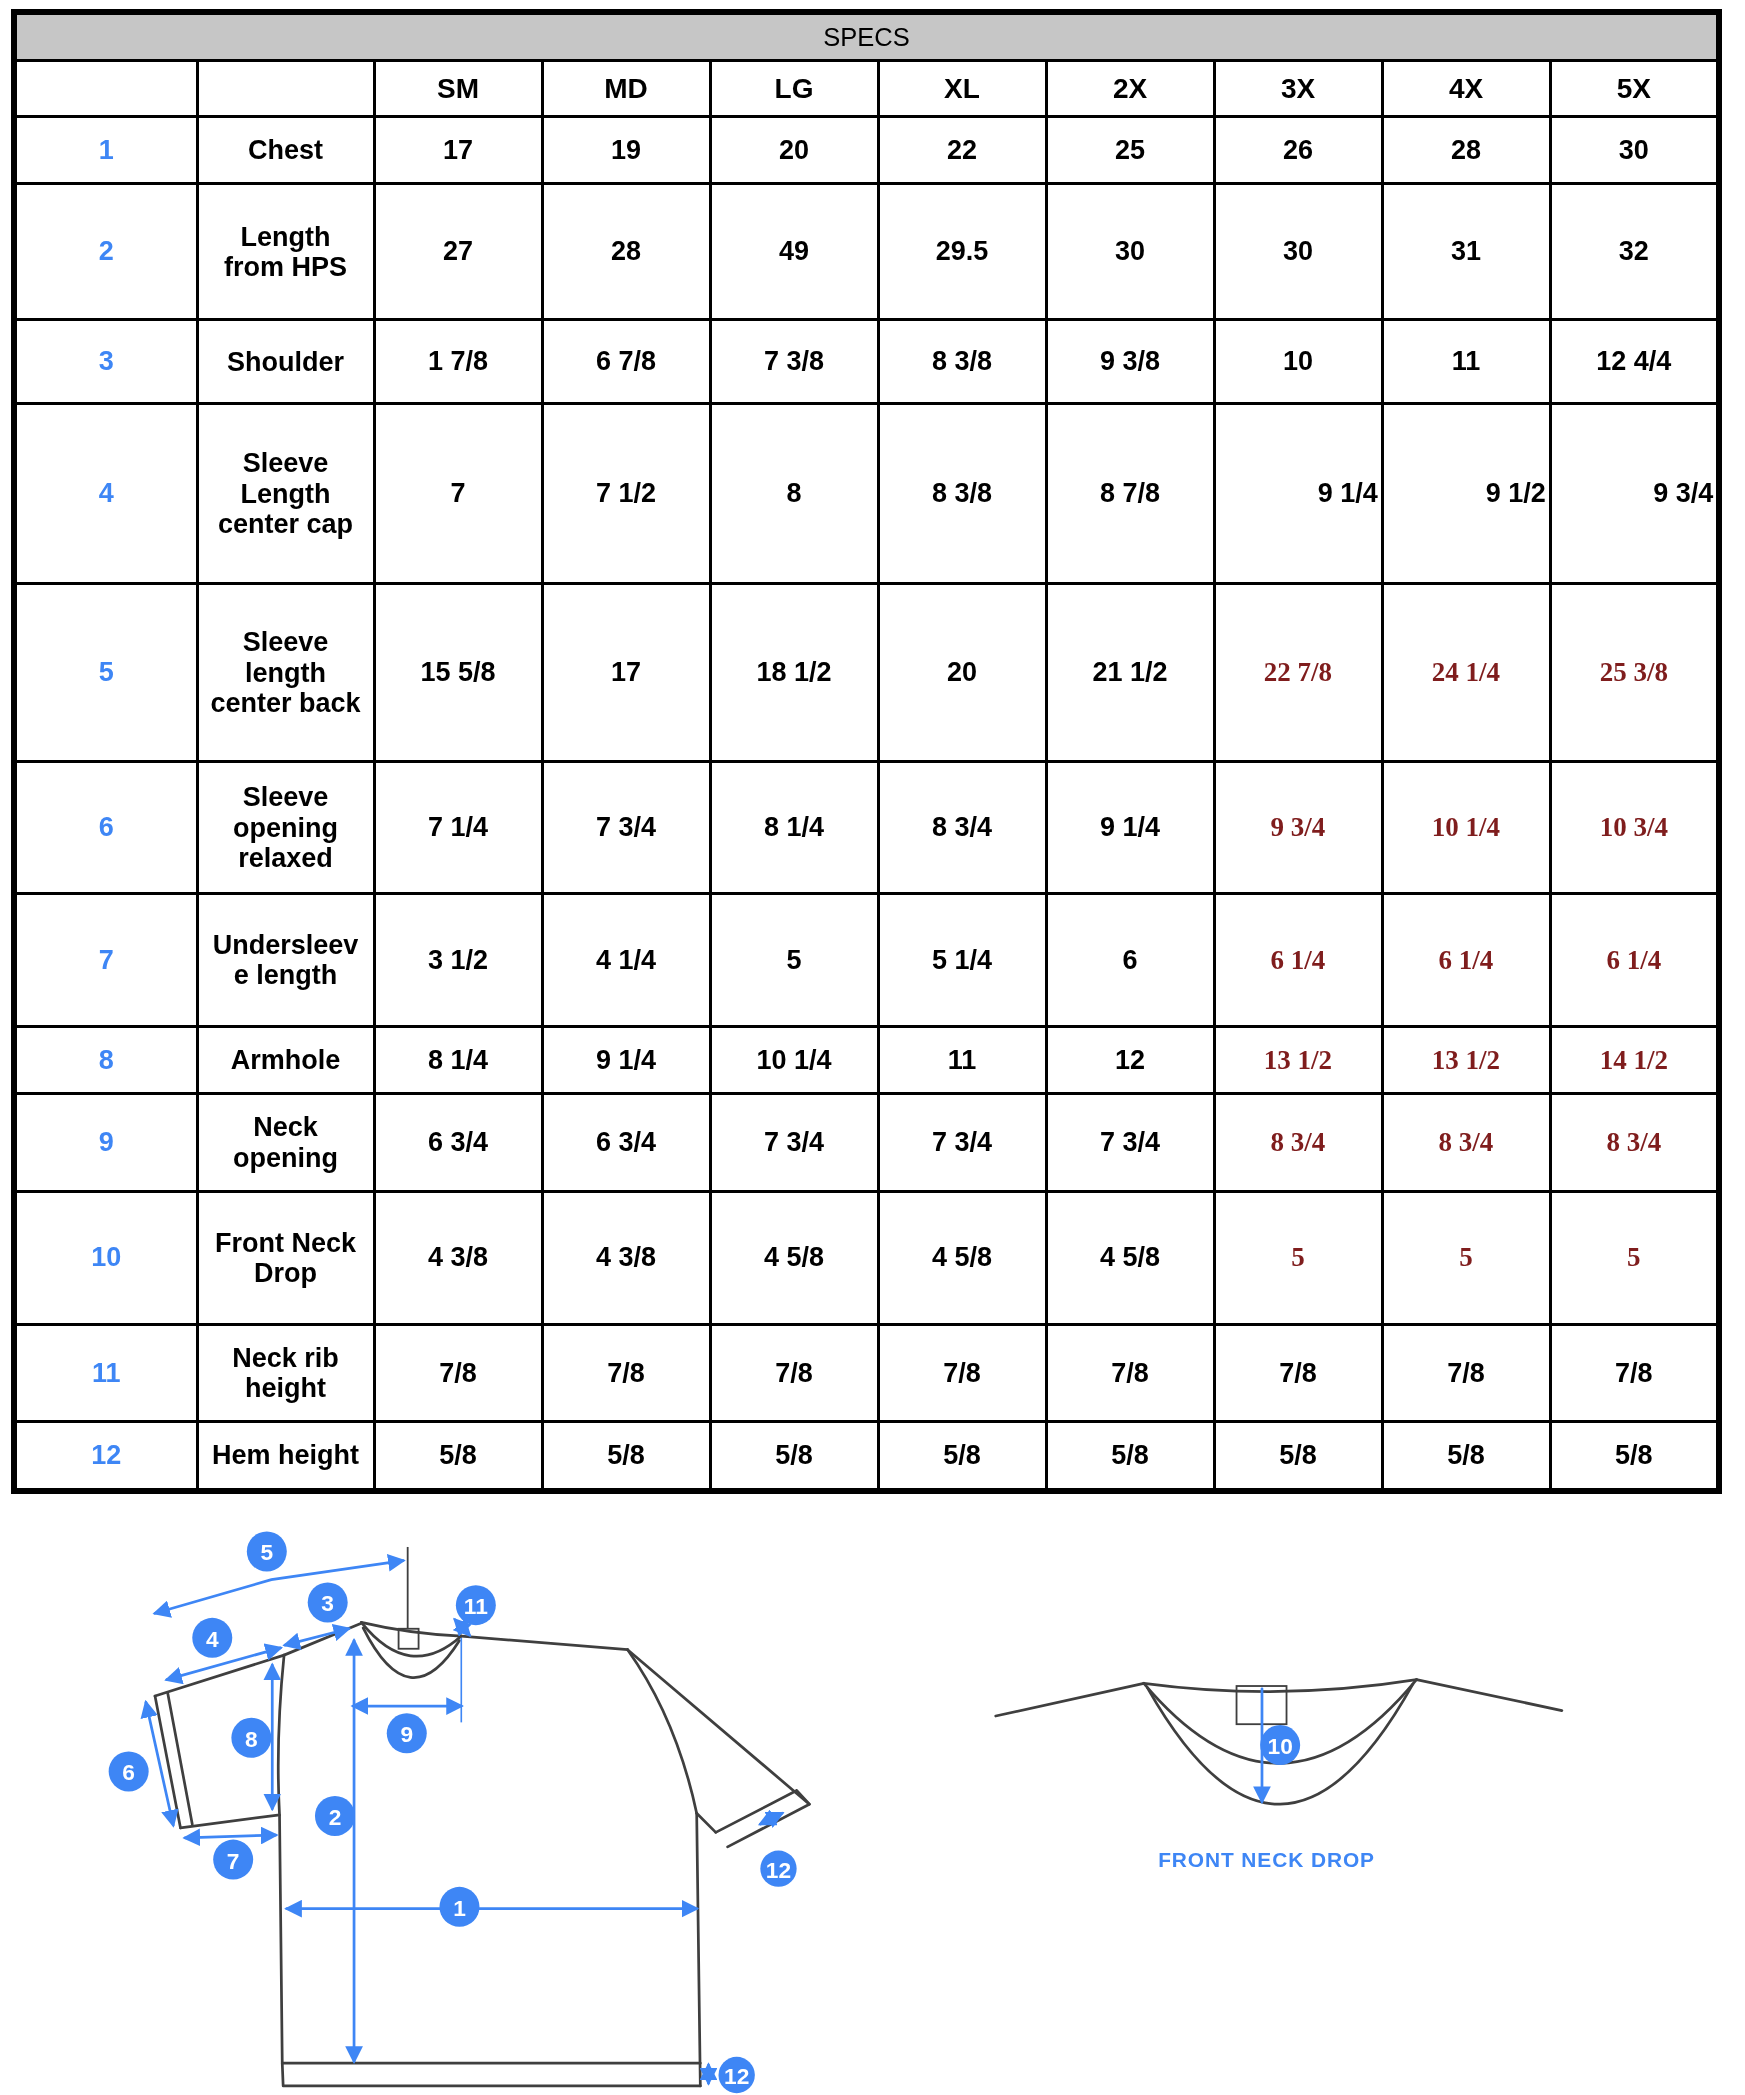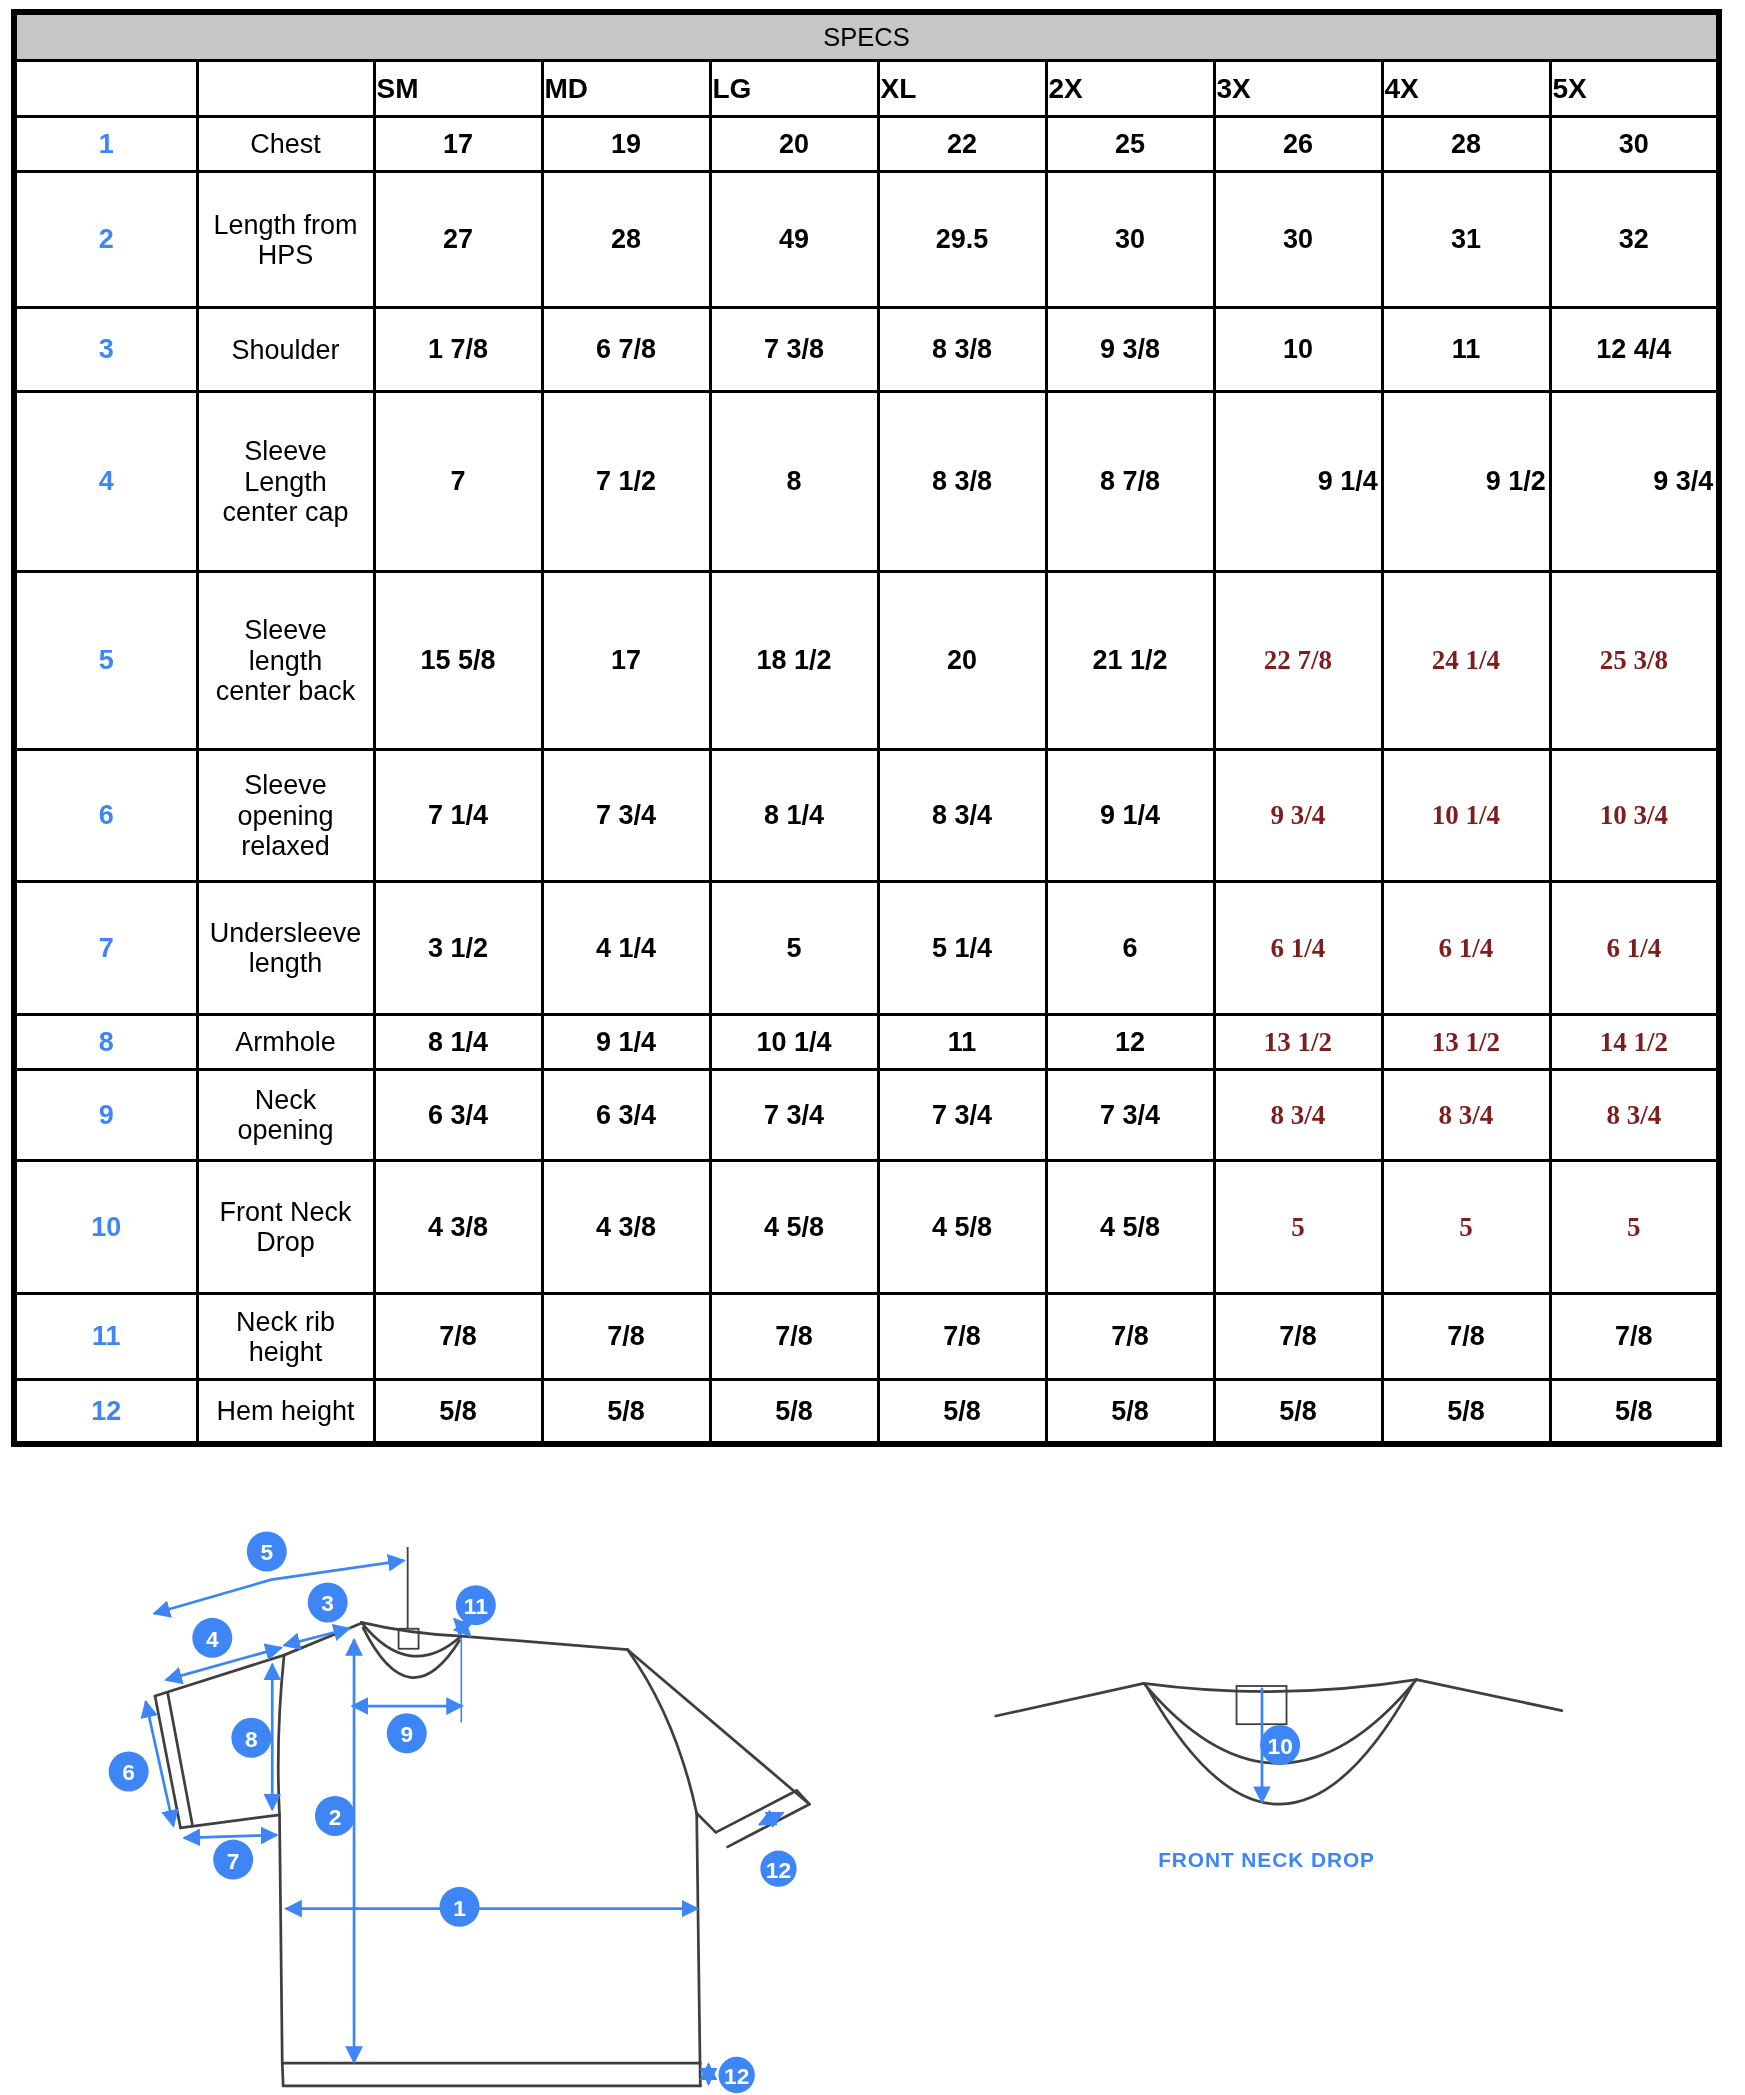"SM" tr.size-head th { text-align: left -> center }
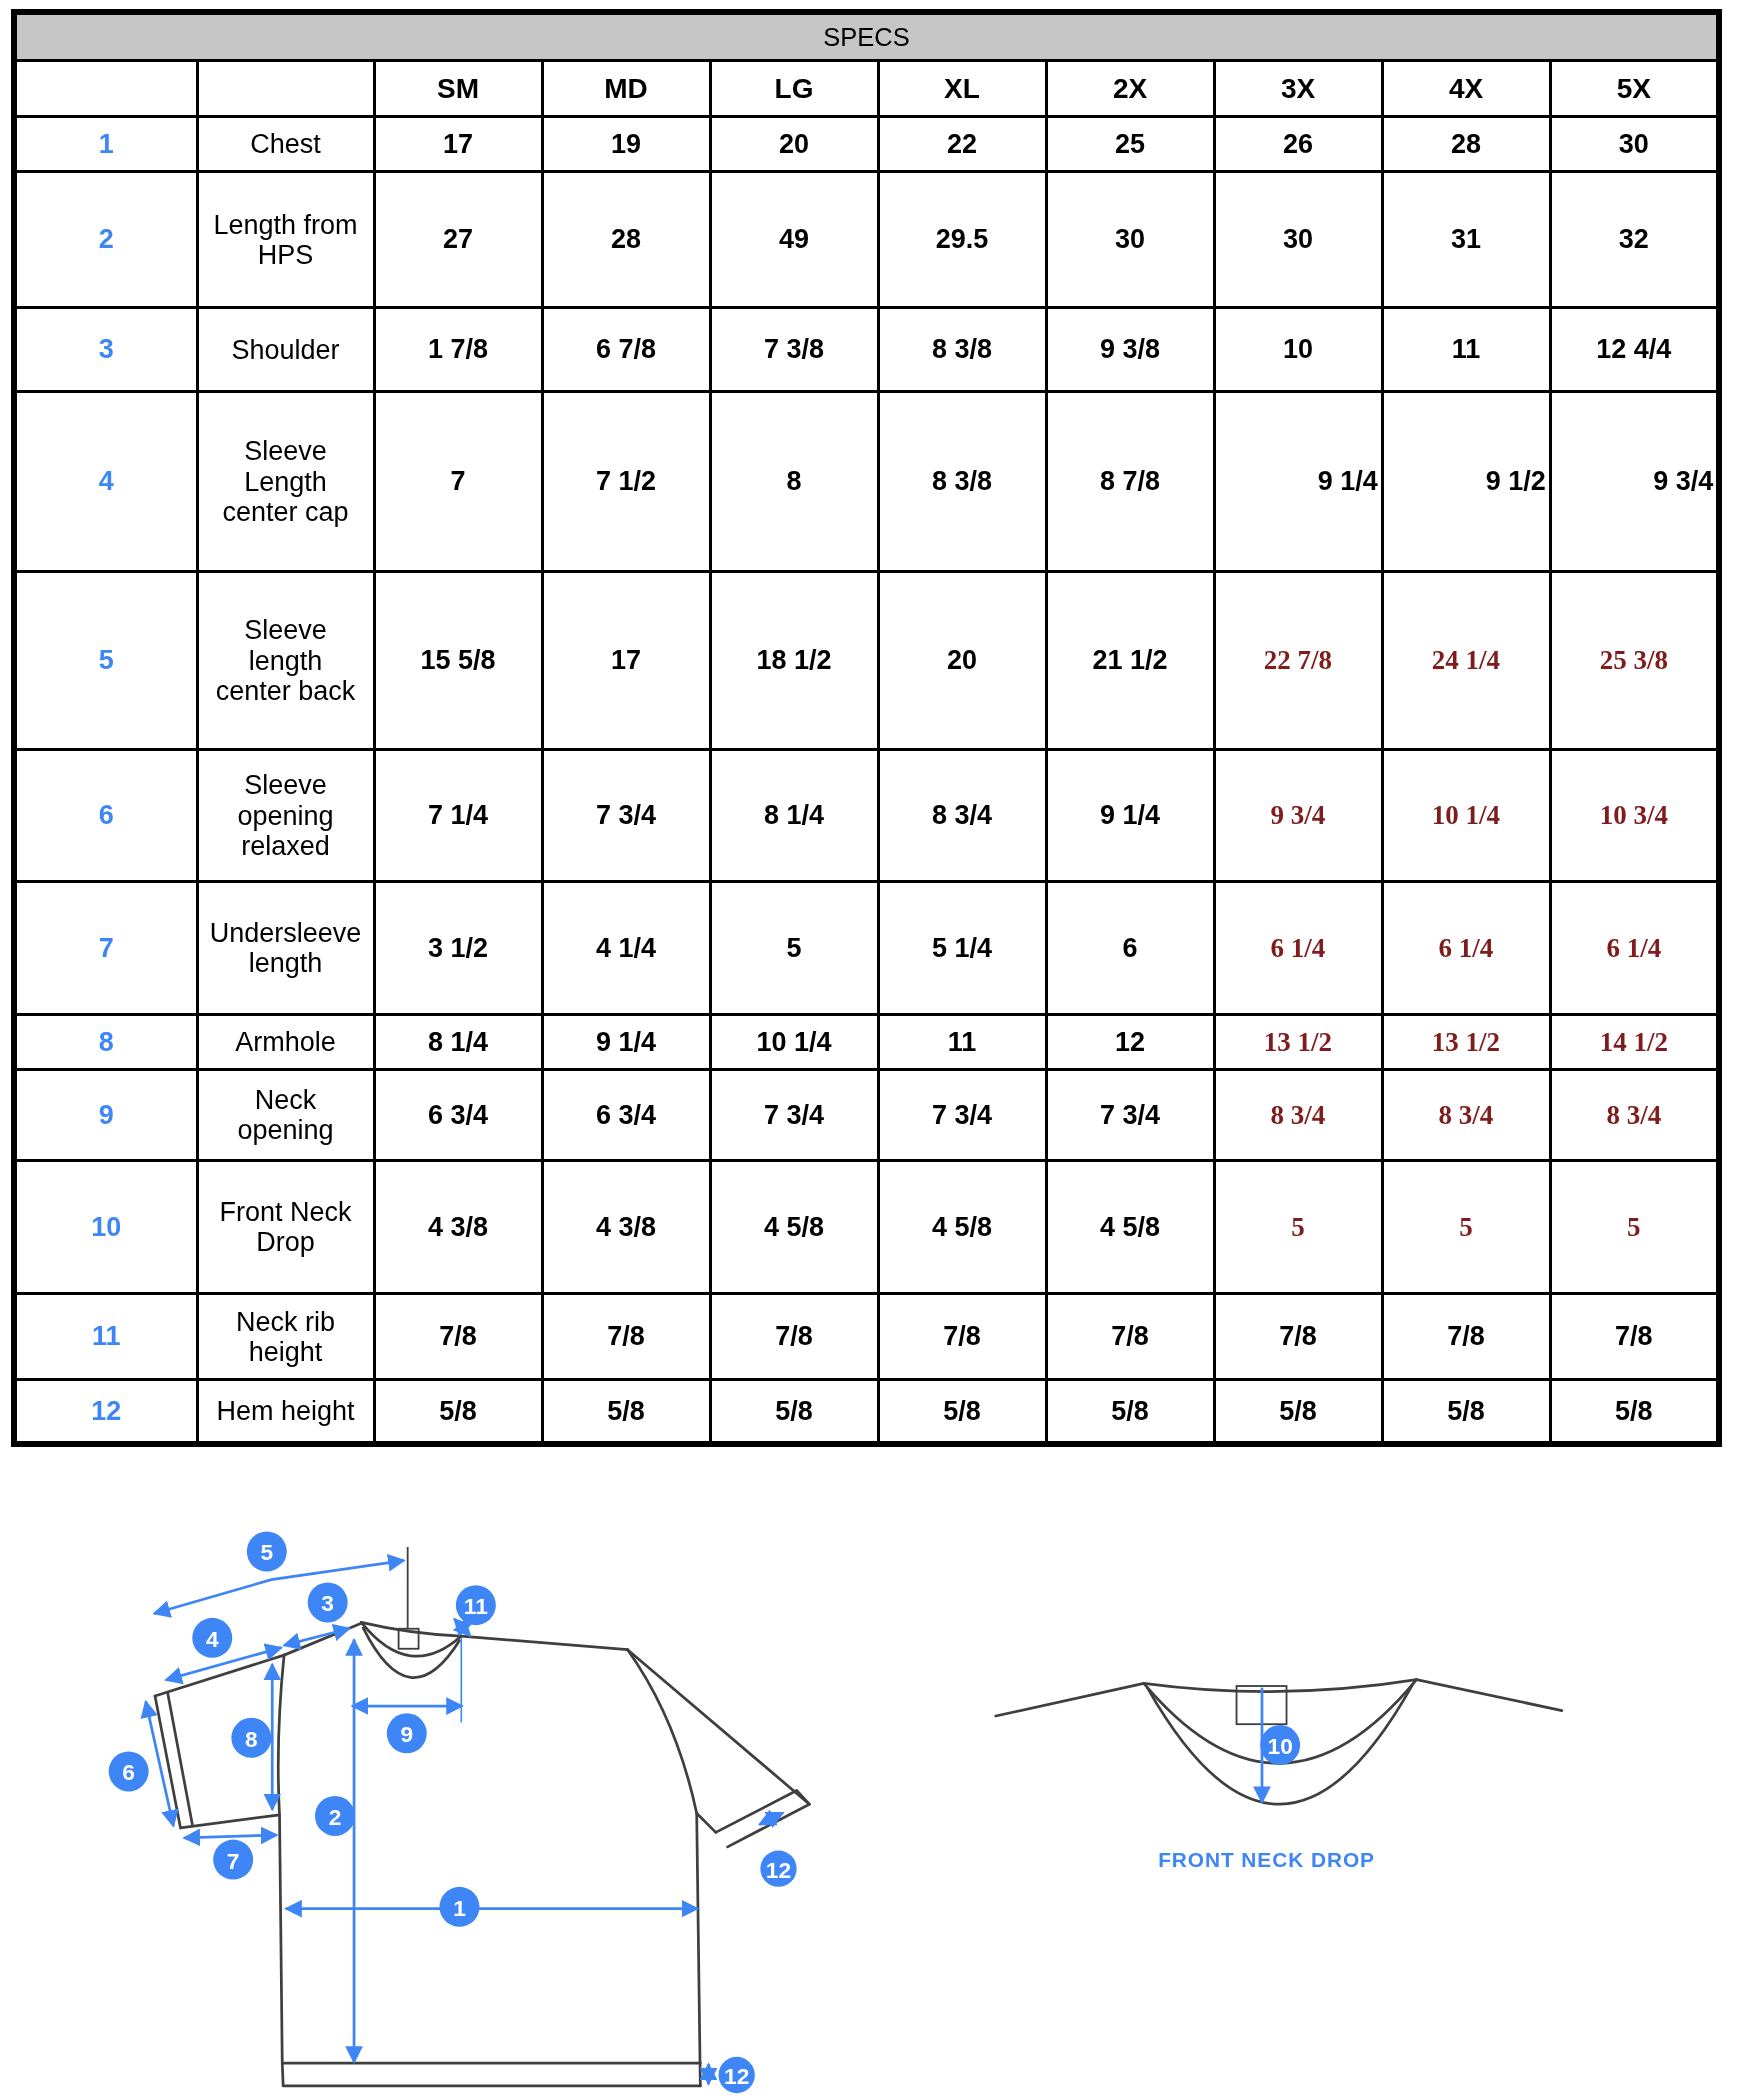"Chest" td.row-label { font-weight: 400 -> 700; padding: 11px 11px -> 17px 11px }
